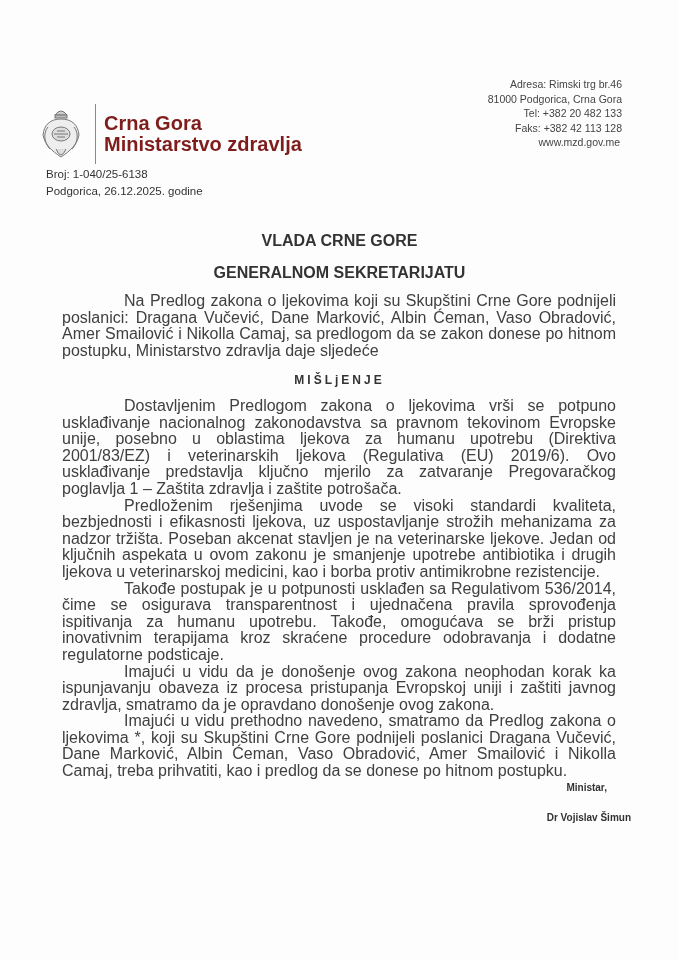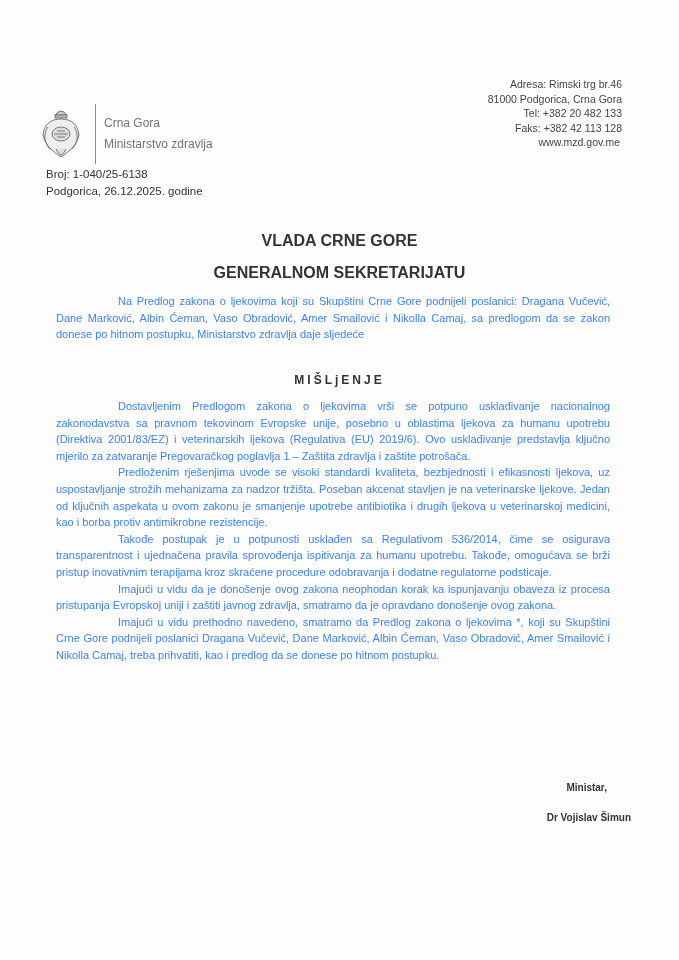"Crna Gora" .org { color: #737373 -> #7f1d1d; font-size: 12px -> 20px; font-weight: none -> bold }
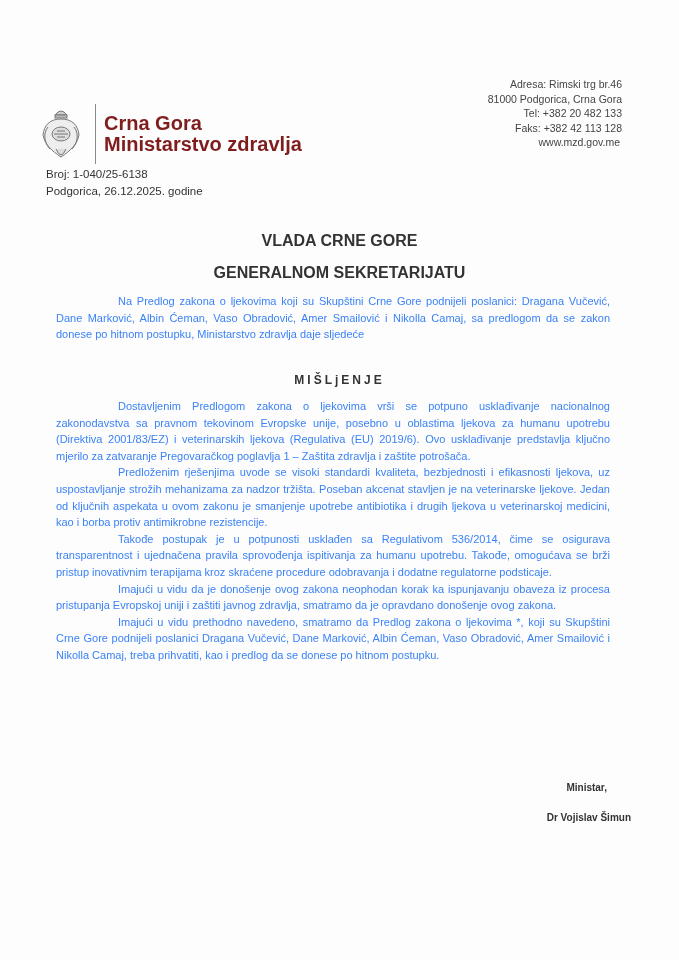"Na Predlog zakona o ljekovima" .body { color: #3b82f6 -> #404040; font-size: 11px -> 16px; left: 56px -> 62px }
